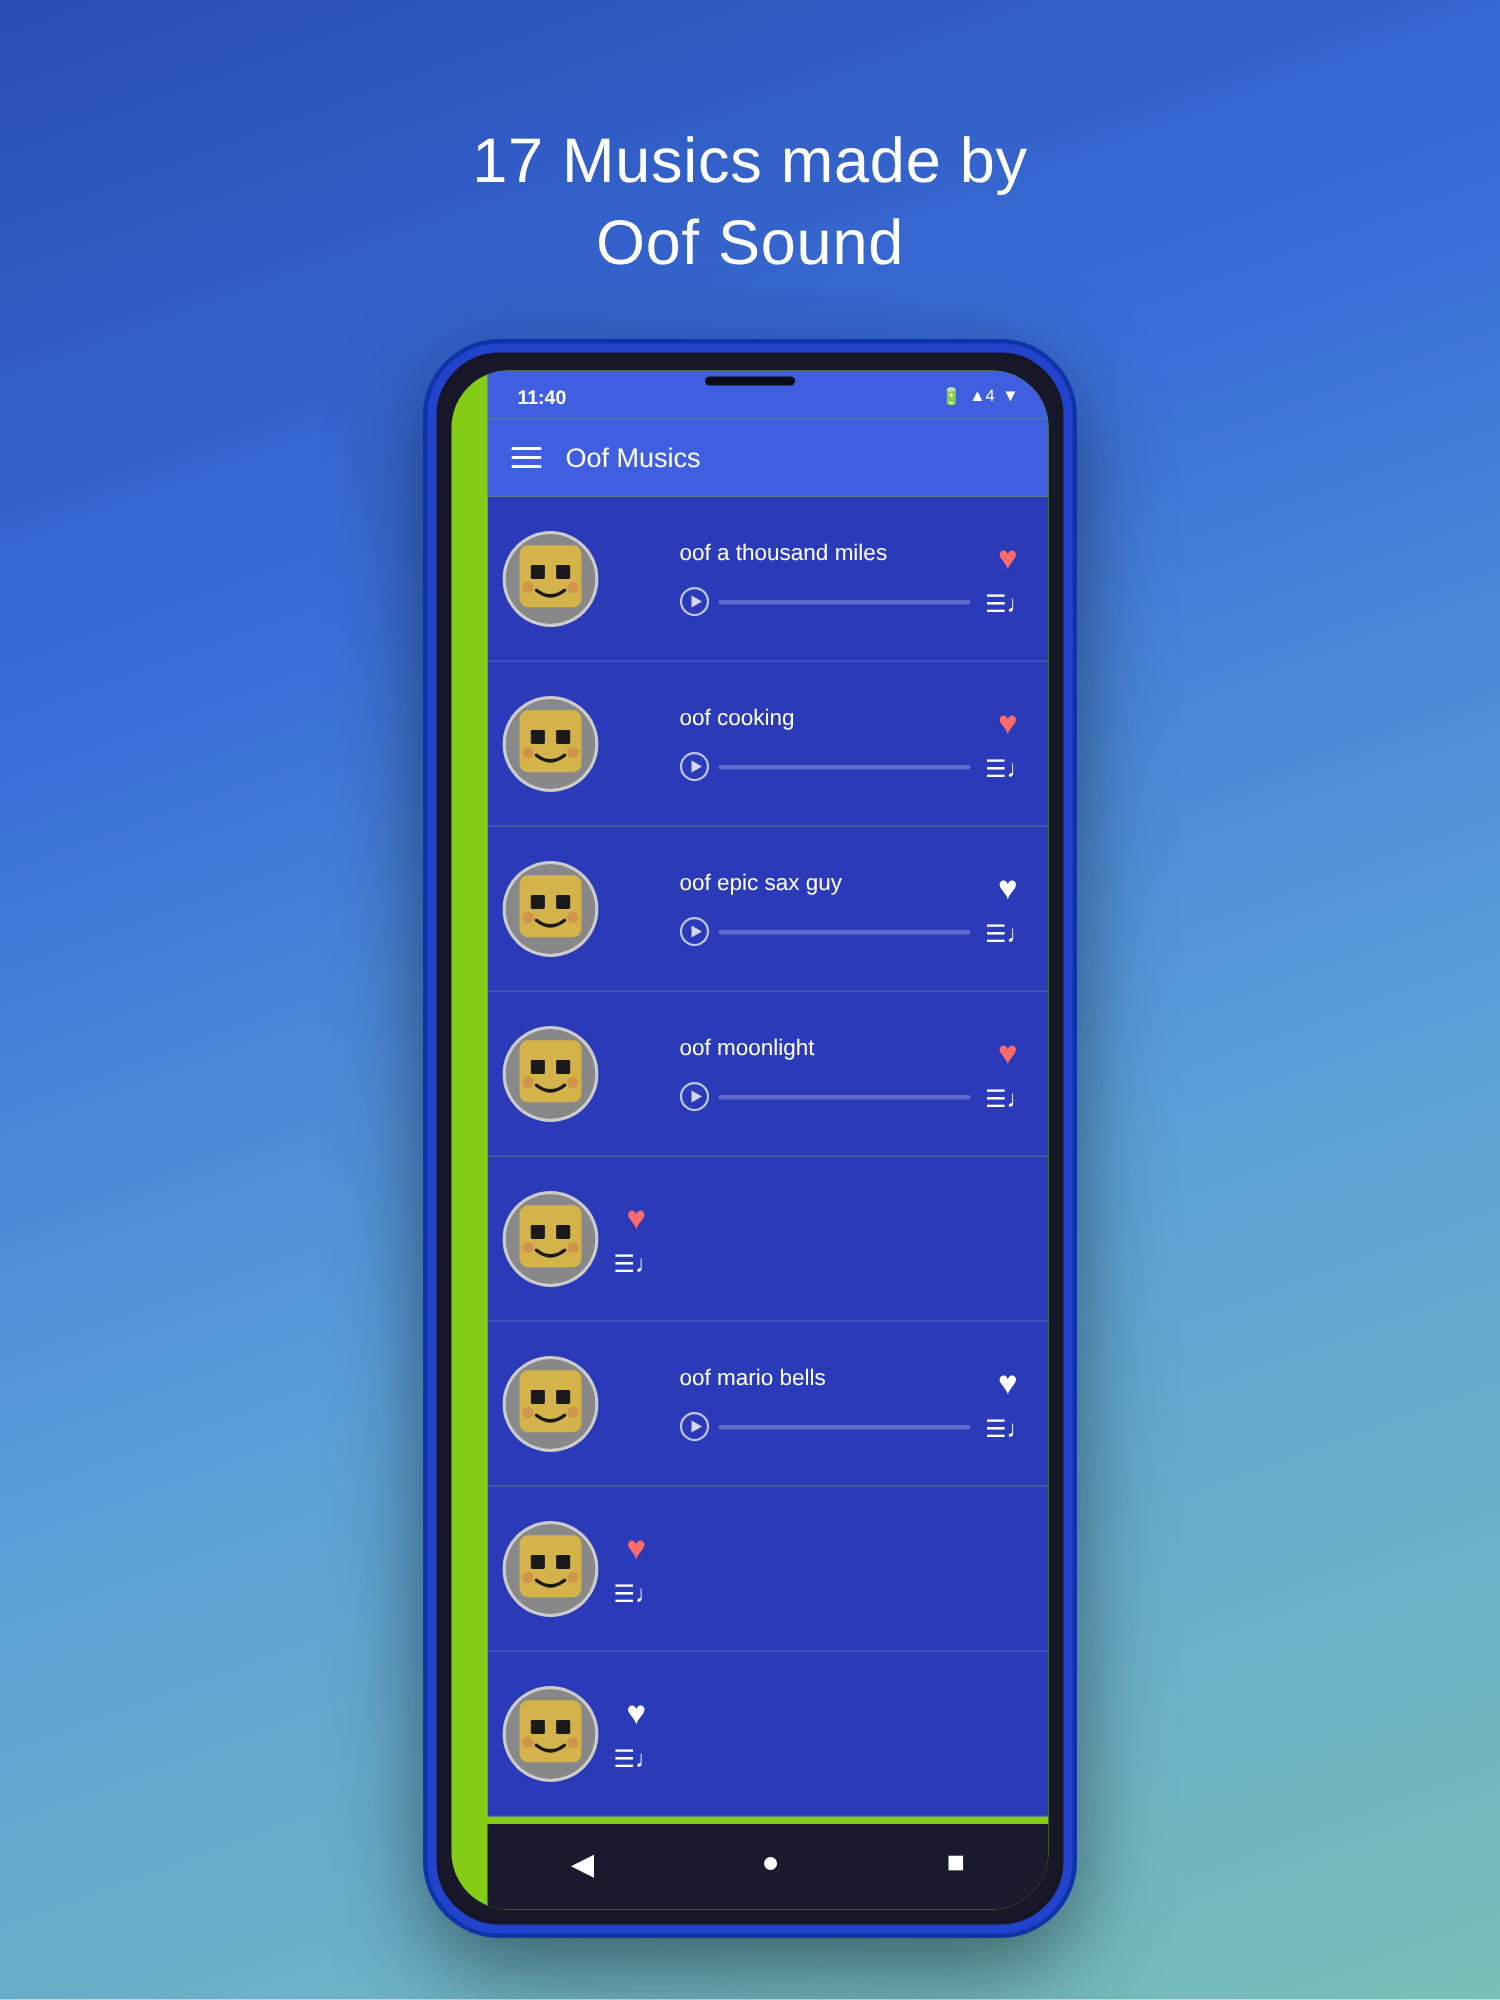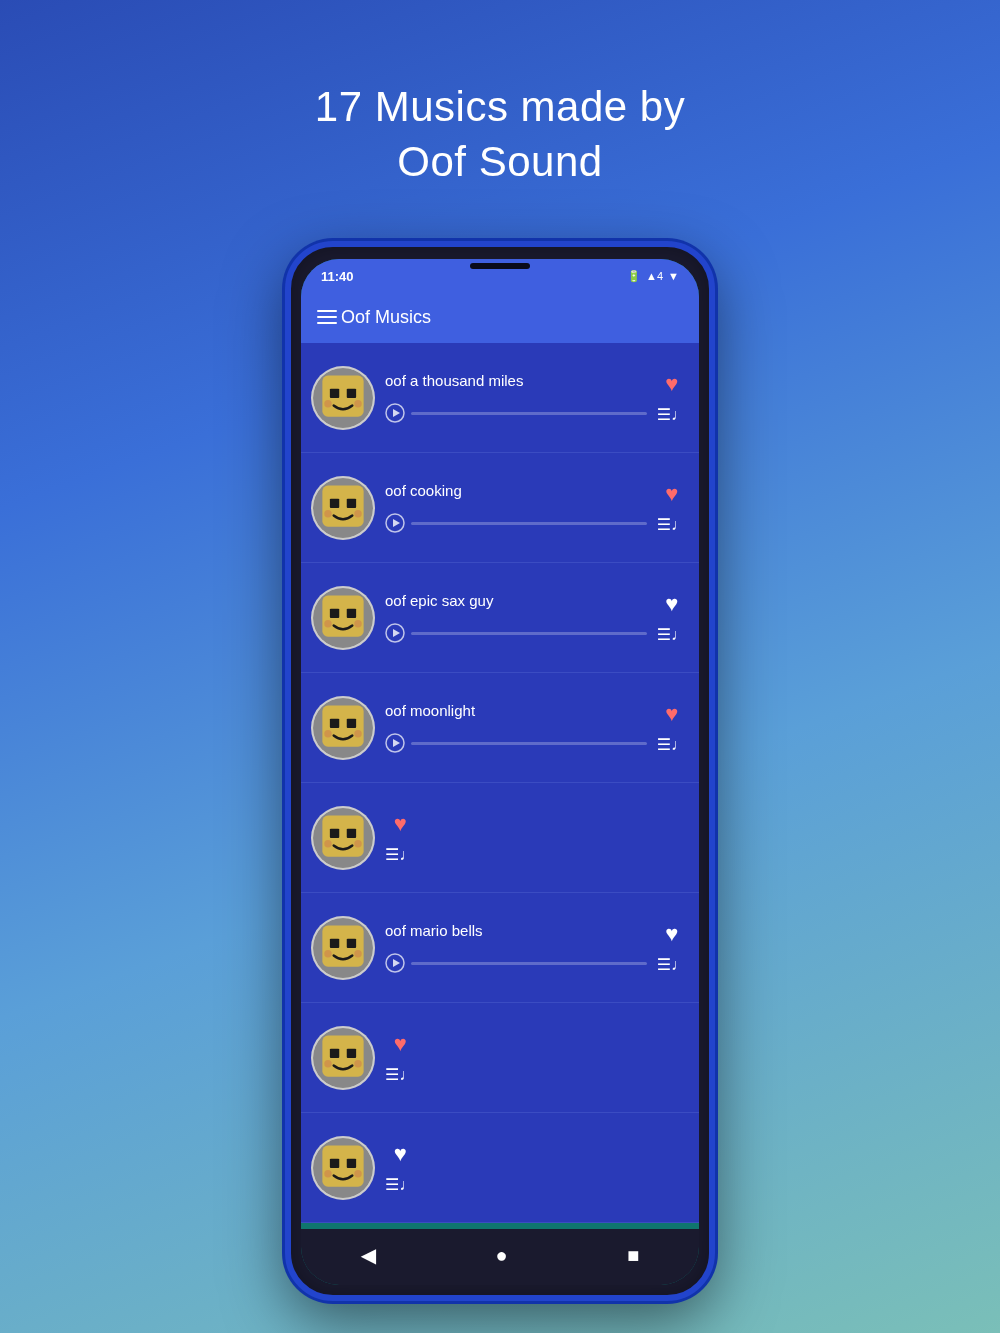"17 Musics made by" .header-text { margin-bottom: 52px -> 40px }
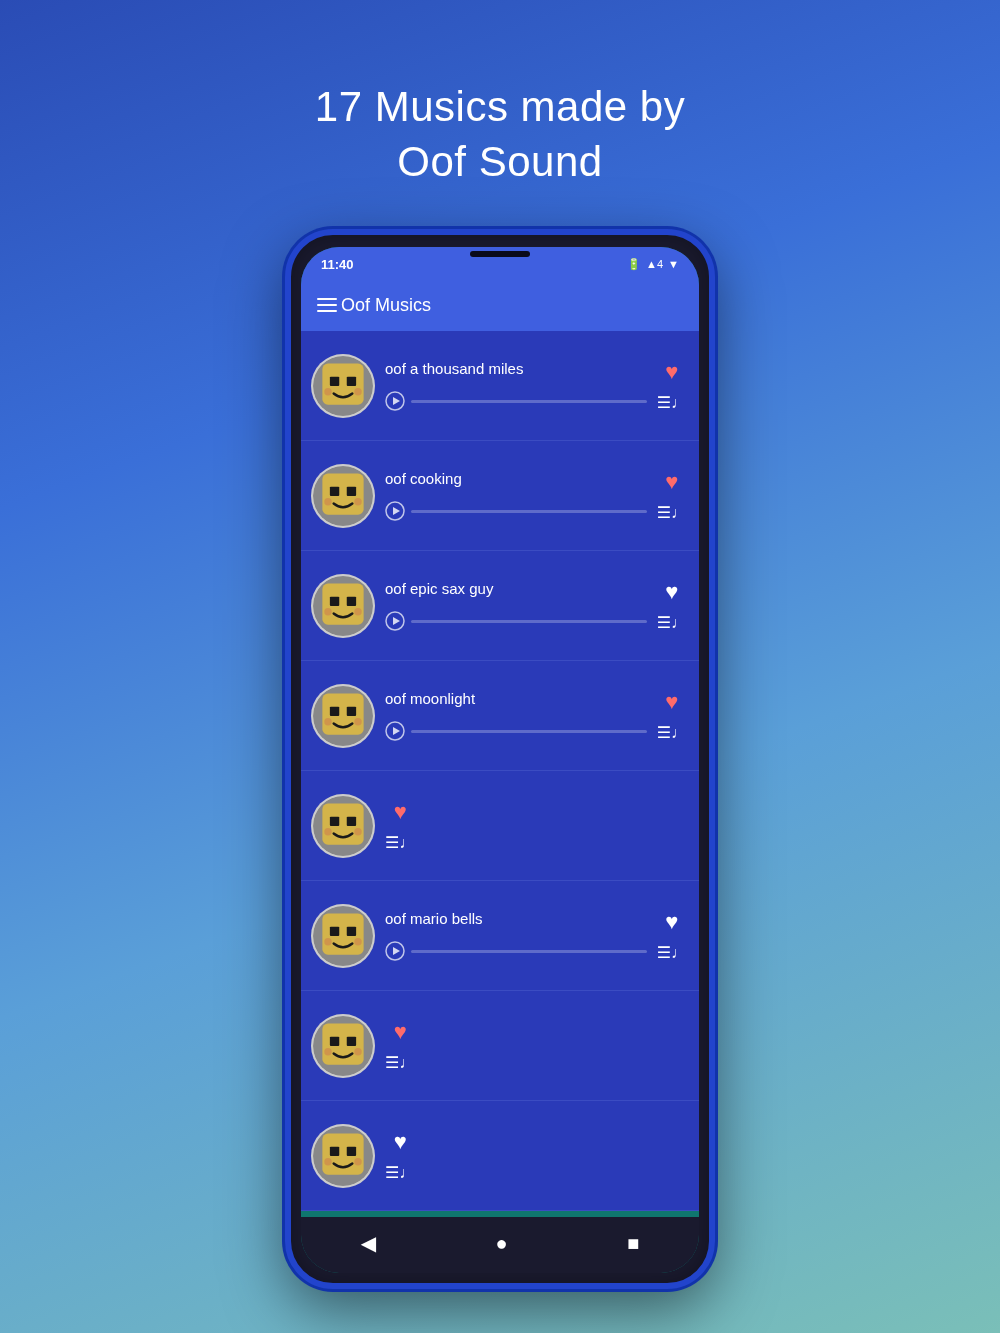"11:40" .phone-screen { background: #0f766e -> #84cc16; padding-left: none -> 24px }
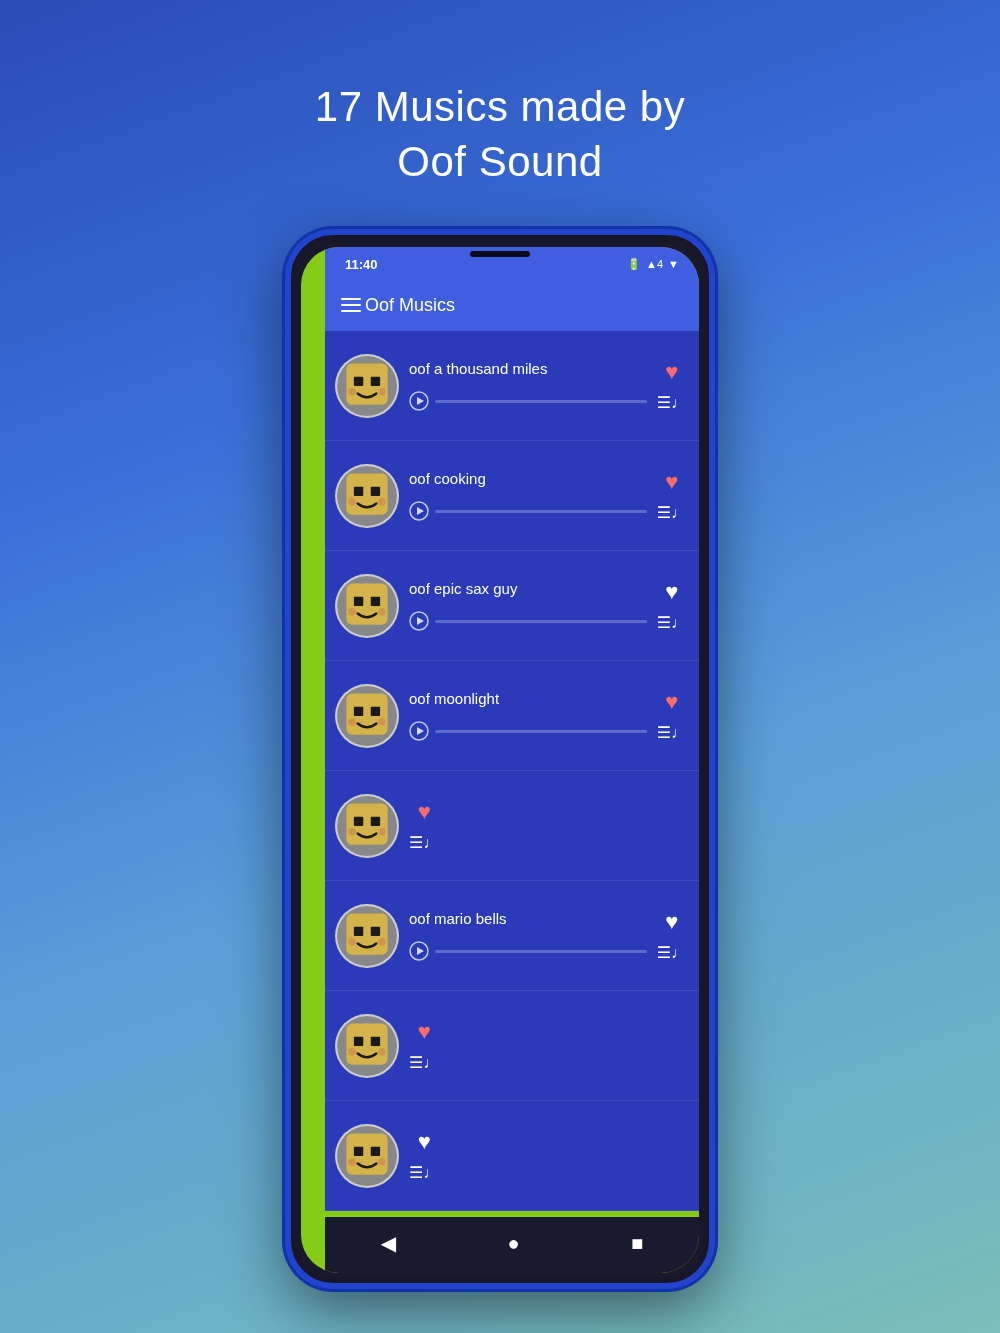"Oof Musics" .app-bar { gap: 4px -> 16px }
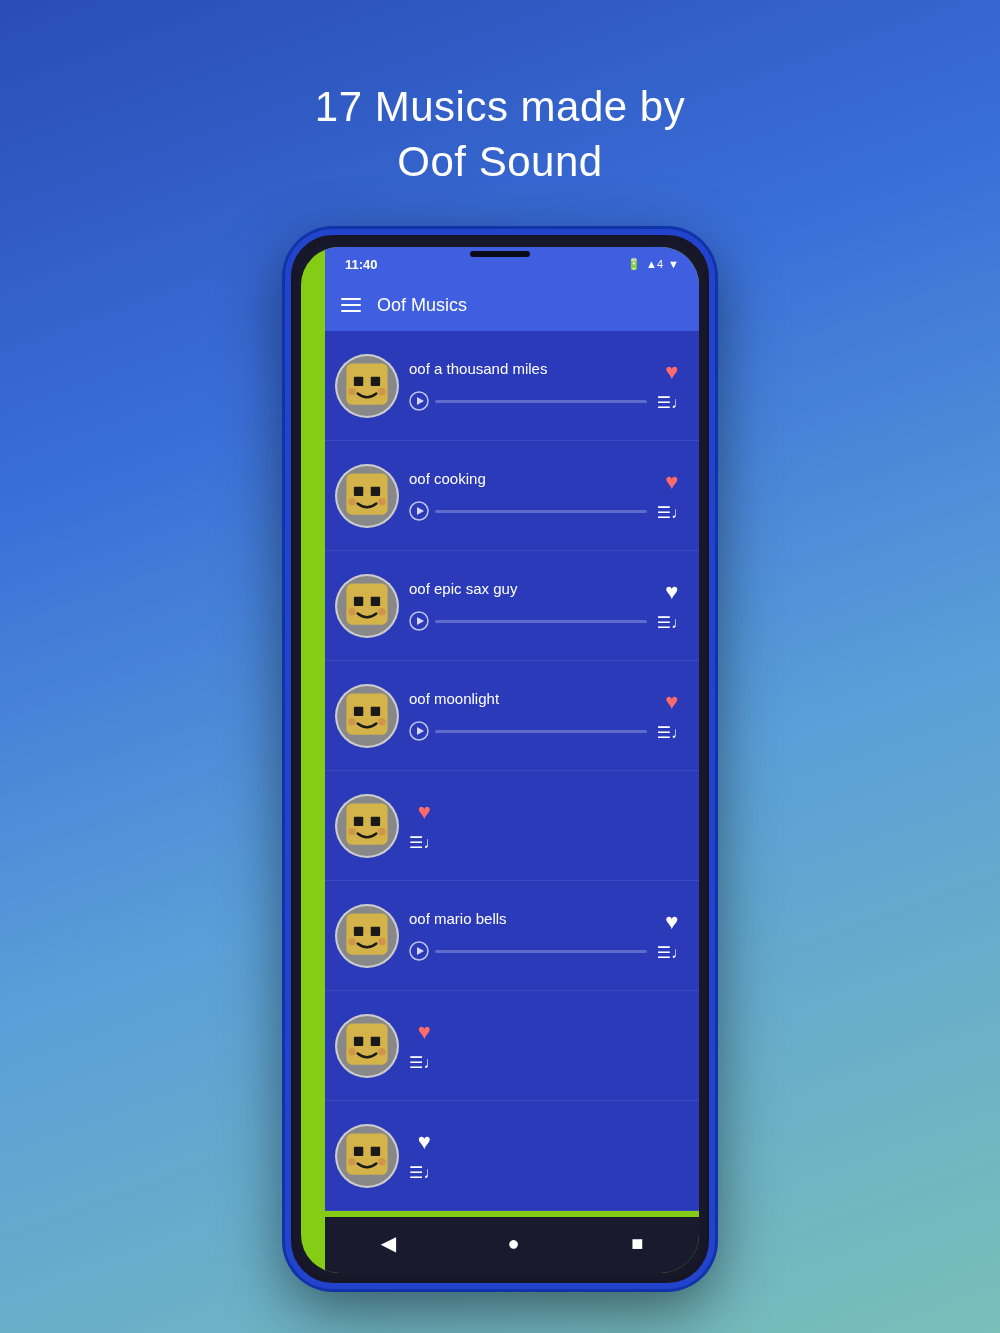"oof a thousand miles" .song-info { margin-left: none -> 44px }
